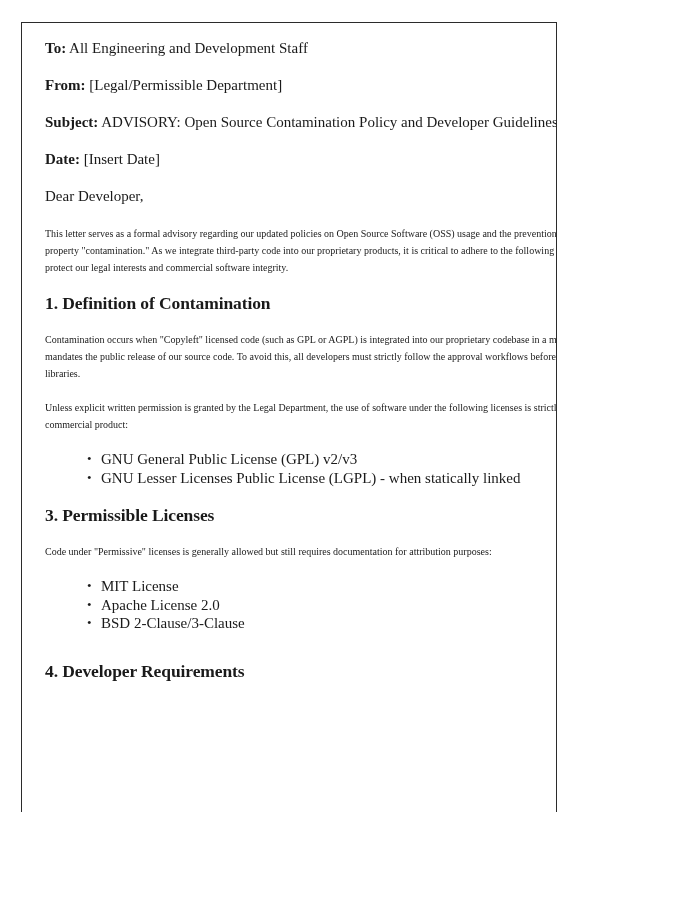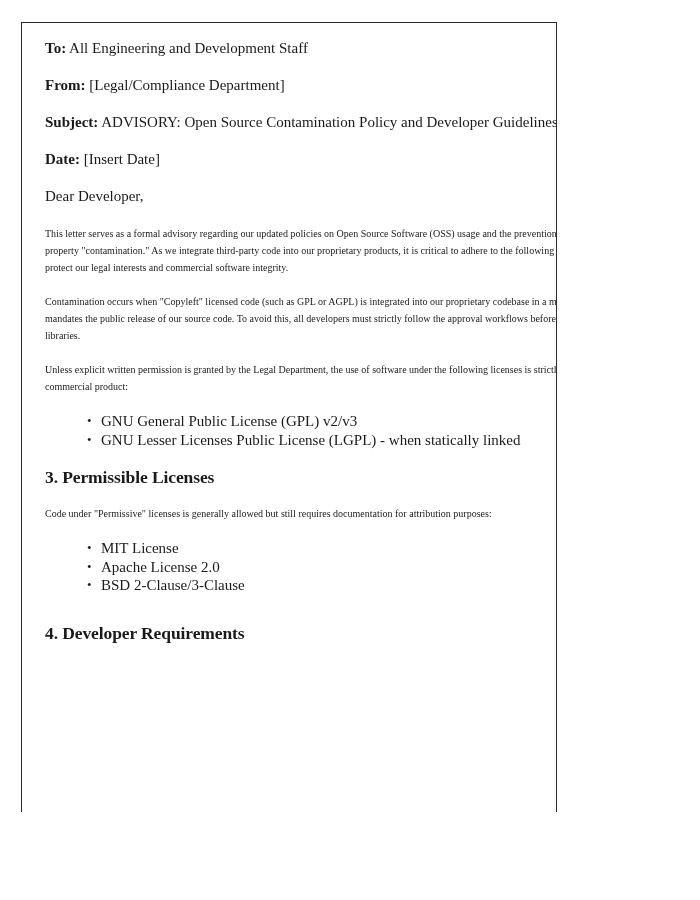"[Legal/Compliance Department]" span { text: Legal/Compliance -> Legal/Permissible }
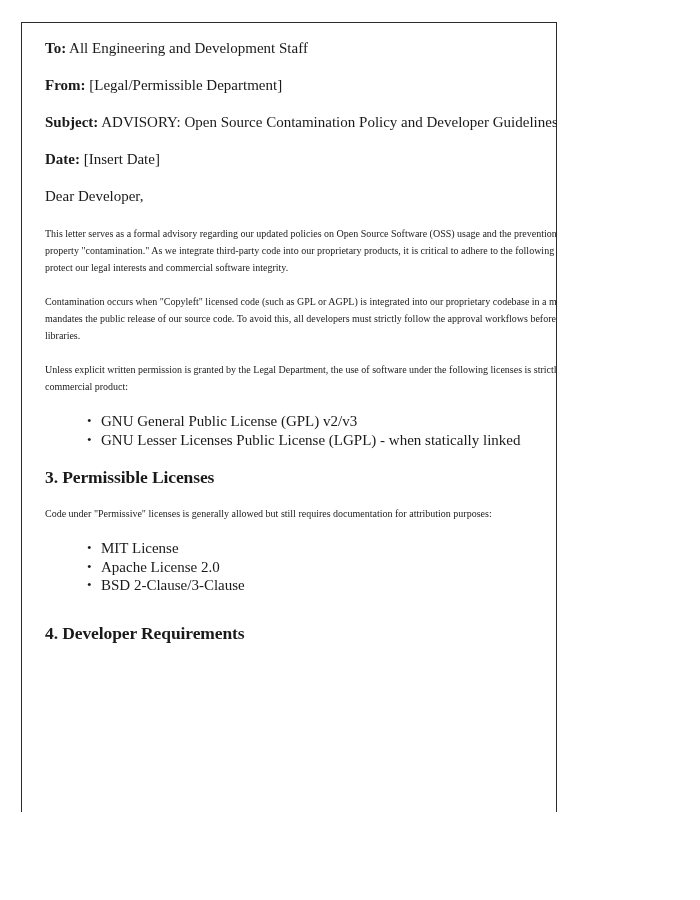"1. Definition of Contamination" h2.section-heading { html: none -> <h2>1. Definition of Contamination</h2> }
